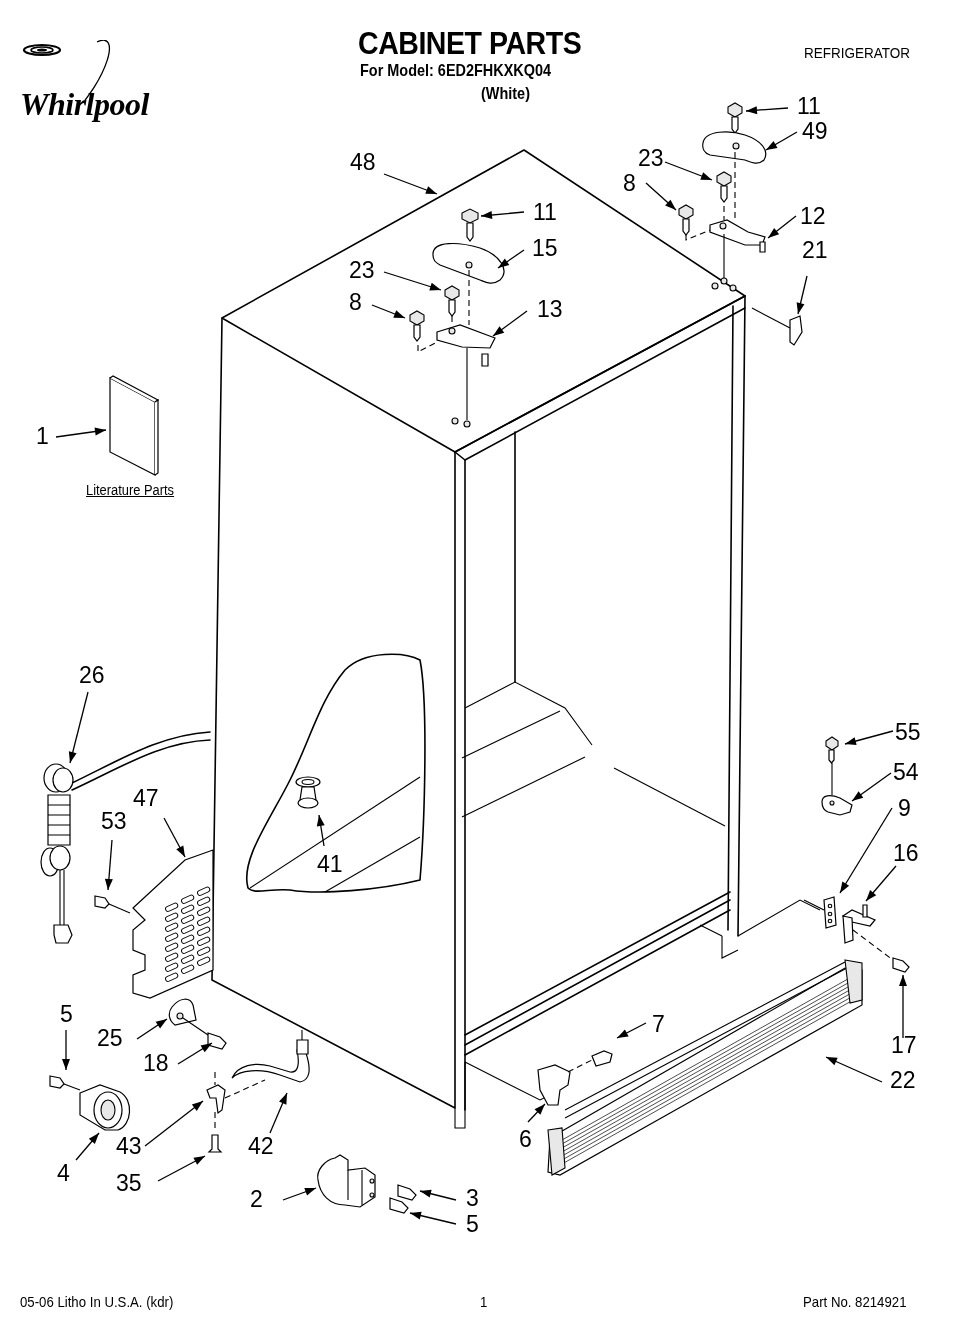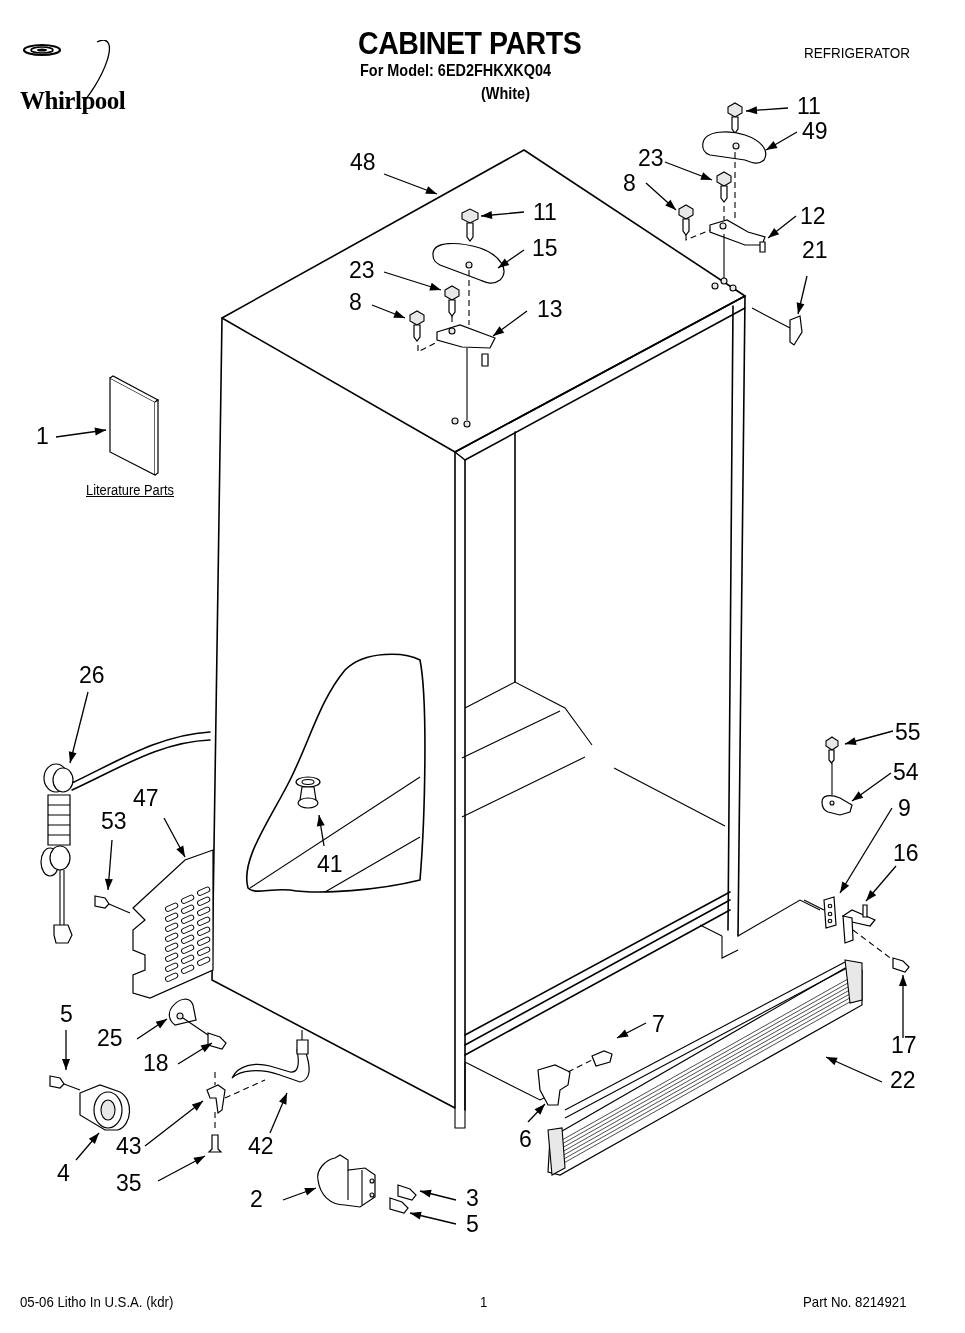"Whirlpool" .brand-text { font-size: 25px -> 32px; font-style: none -> italic }
